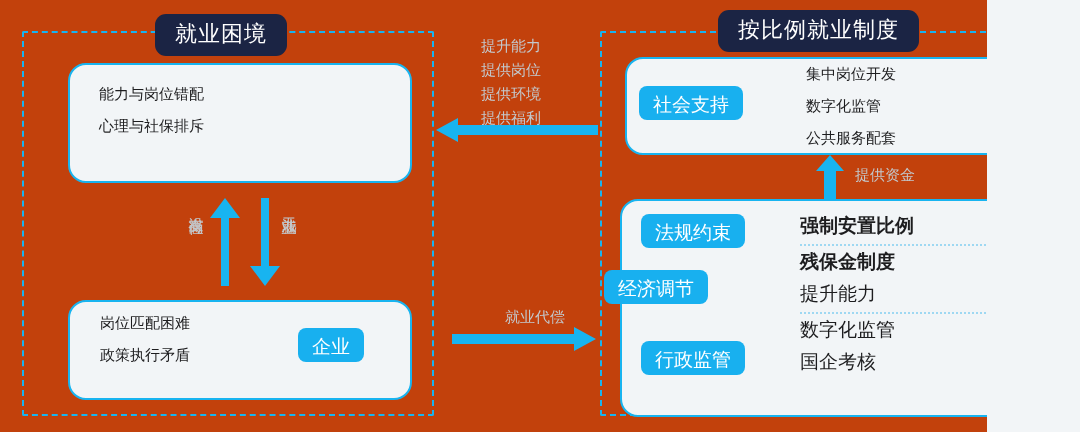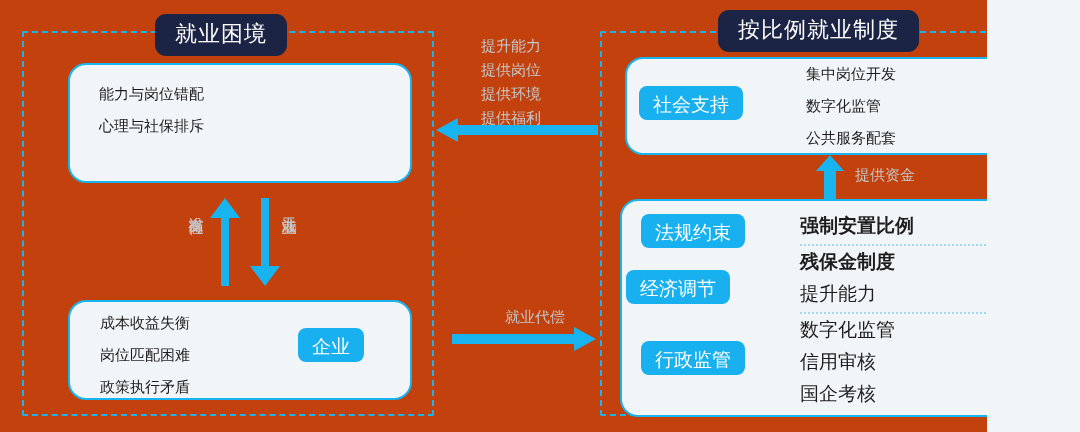"经济调节" #pill-economy { left: 626px -> 604px }
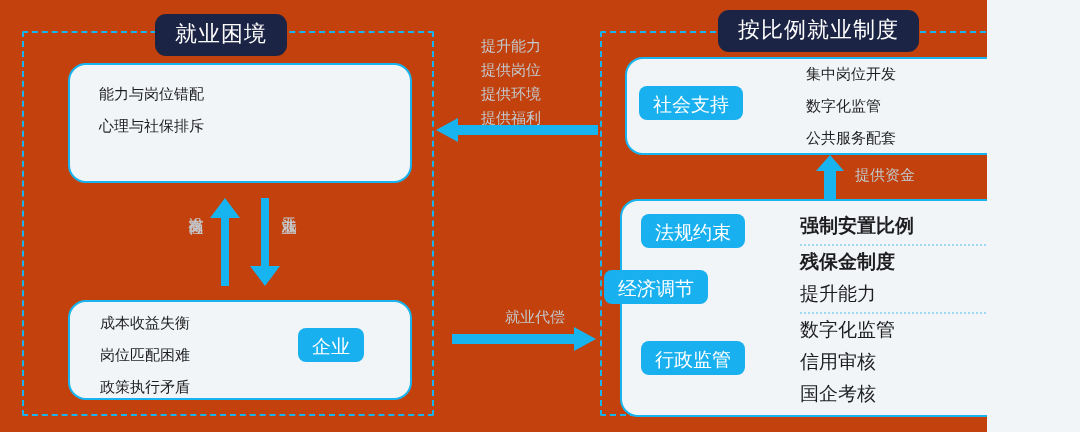"成本收益失衡" div { html: <div>成本收益失衡</div> -> none }
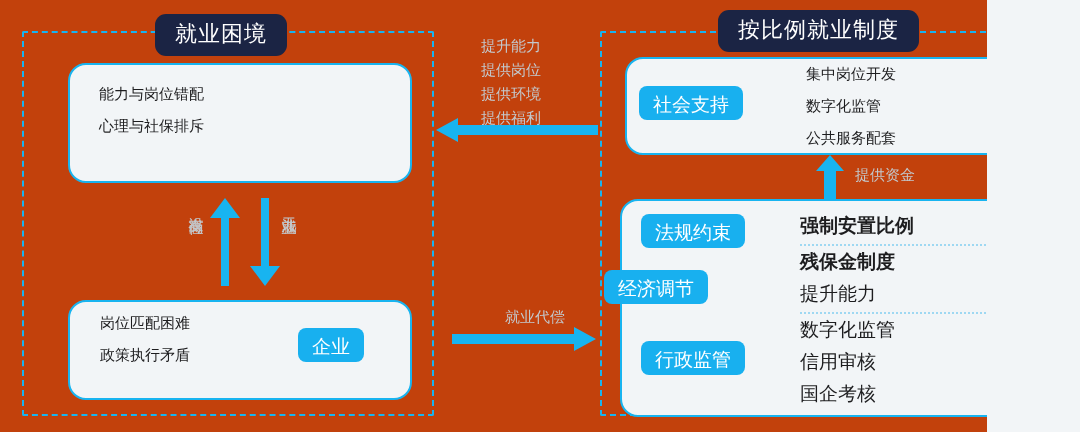"信用审核" div.policy-row { html: <div>信用审核</div> -> none }
